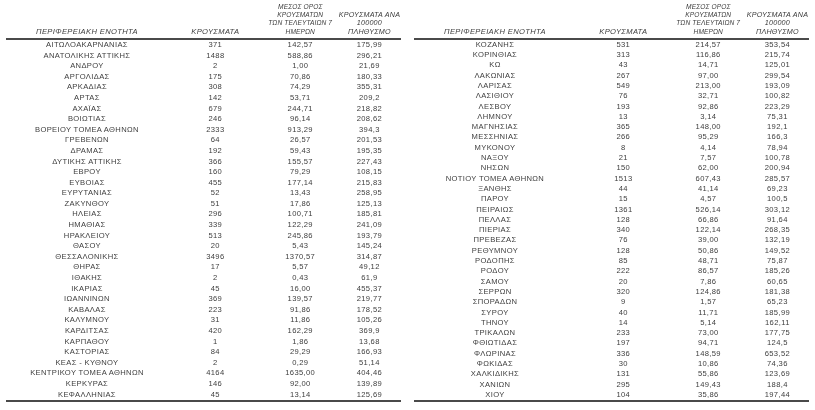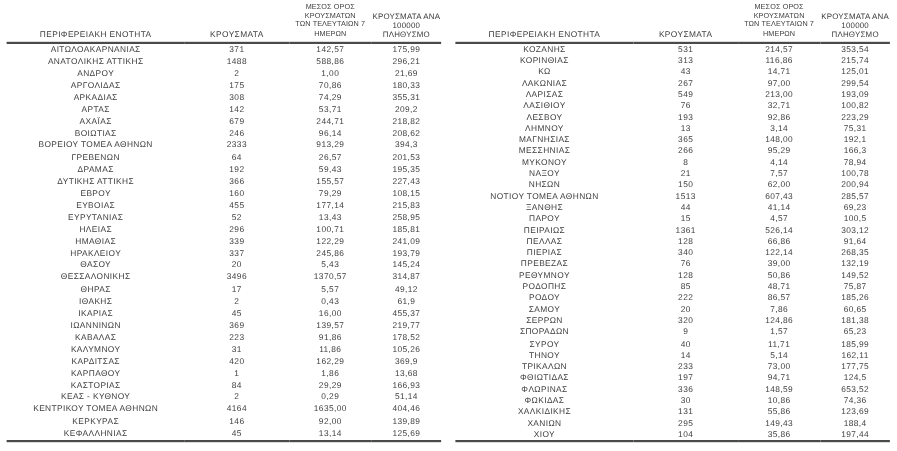"ΚΡΟΥΣΜΑΤΑ ΑΝΑ 100000" th { font-style: none -> italic }
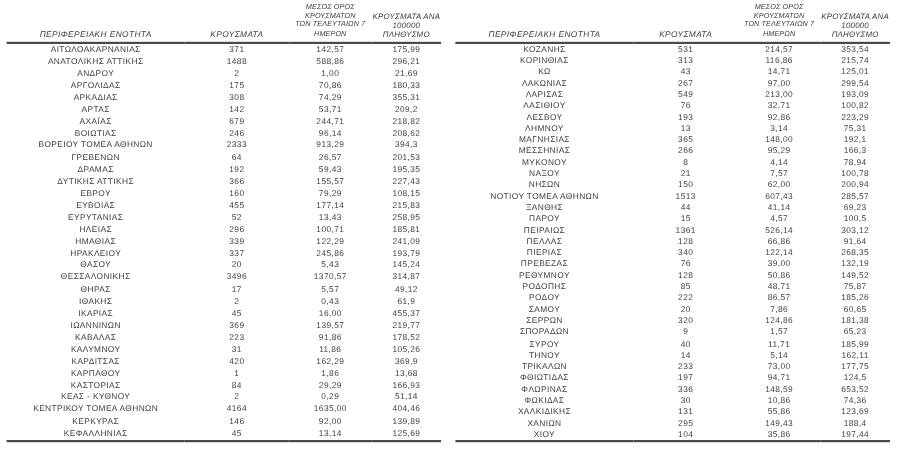"ΖΑΚΥΝΘΟΥ" tr { html: none -> <tr> <td>ΖΑΚΥΝΘΟΥ</td> <td>51</td> <td>17,86</td> <td>125,13</td> </tr> }
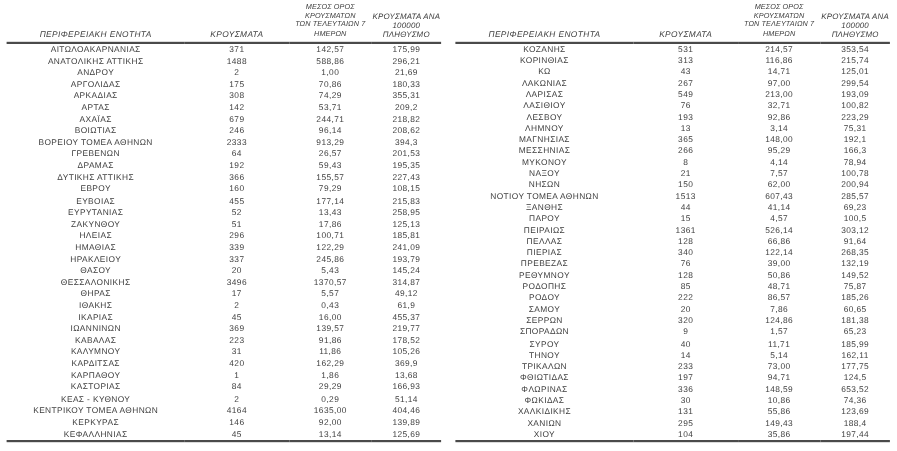"337" td { text: 337 -> 513 }
